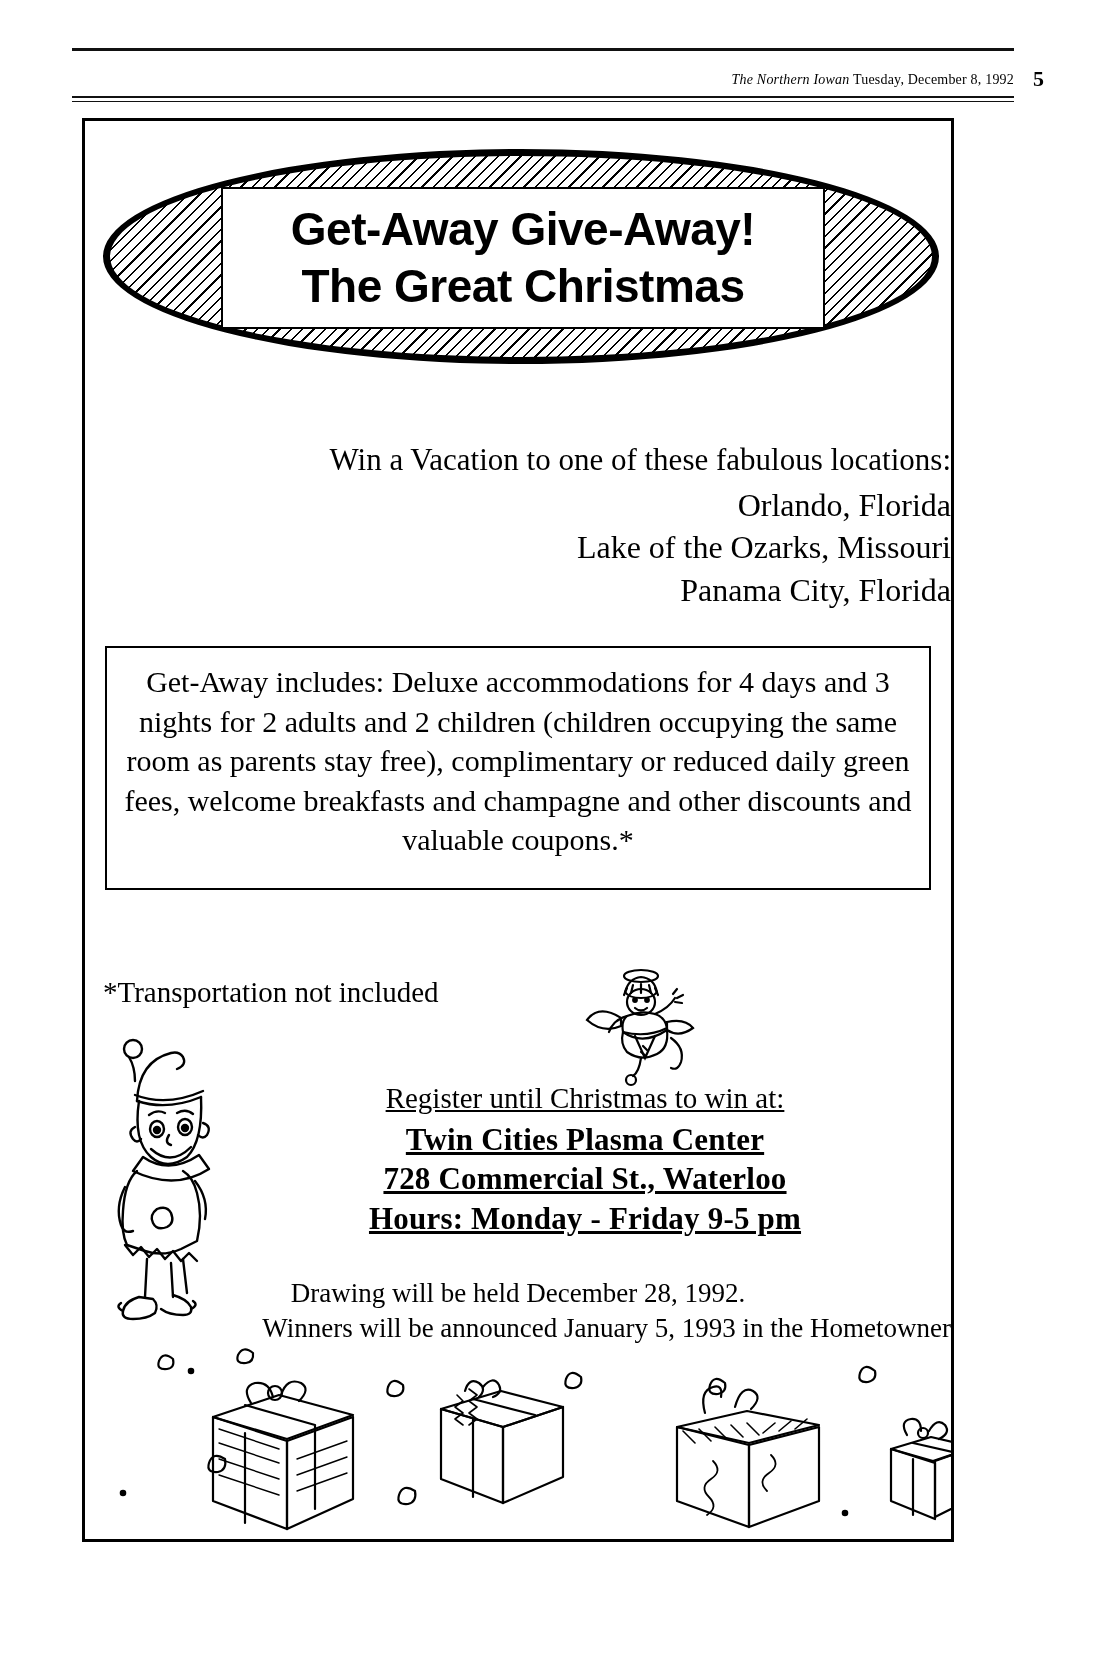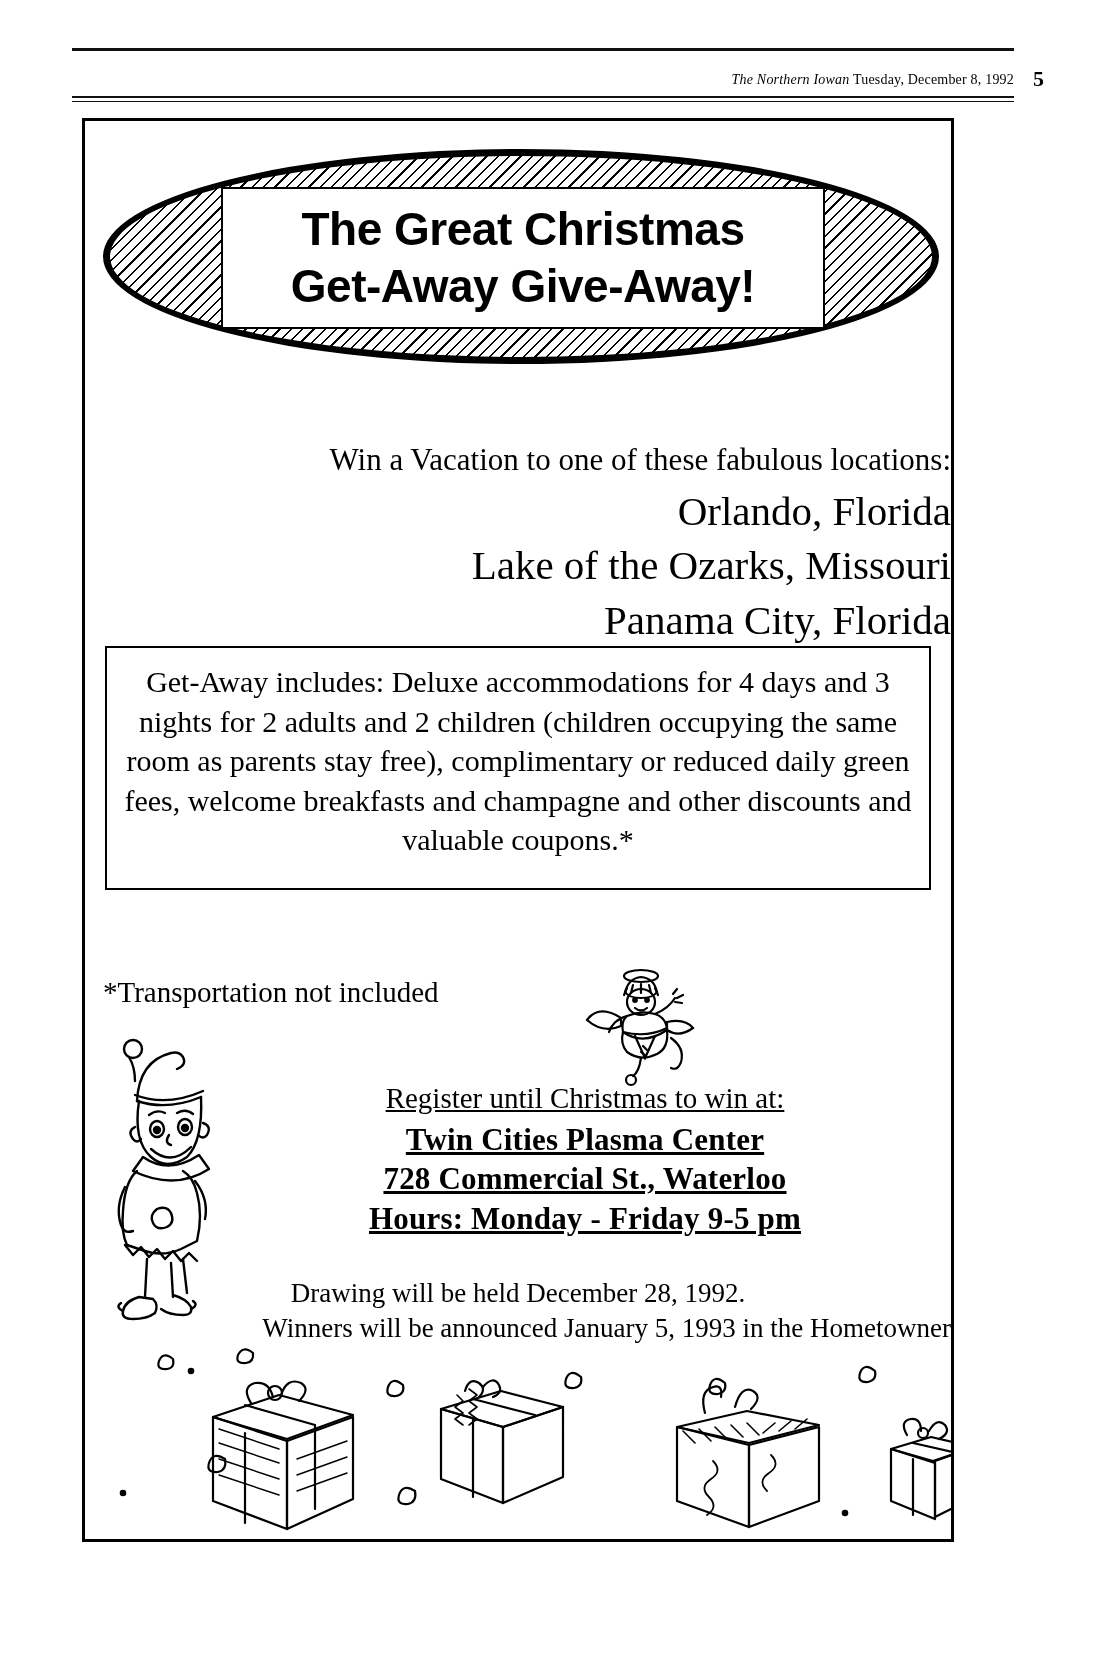"The Great Christmas" span { order: before "Get-Away Give-Away!" -> after "Get-Away Give-Away!" }
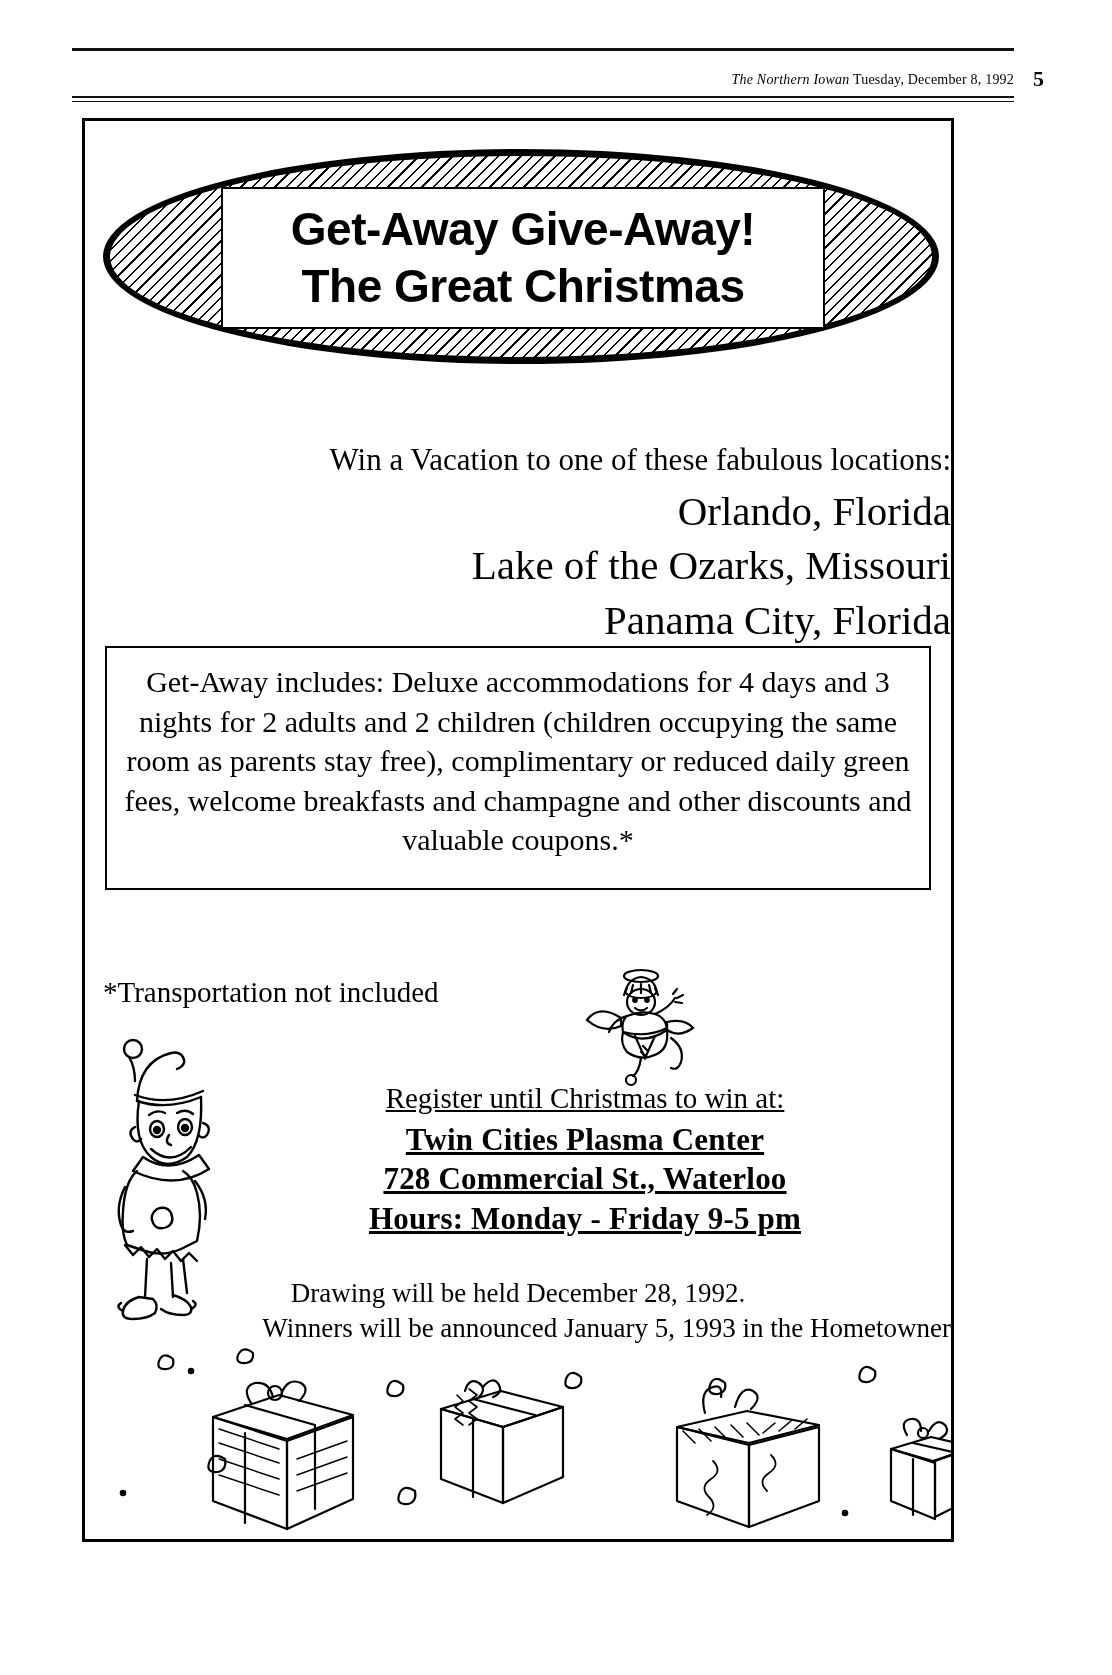"Orlando, Florida" .intro .loc { font-size: 41px -> 32px }
